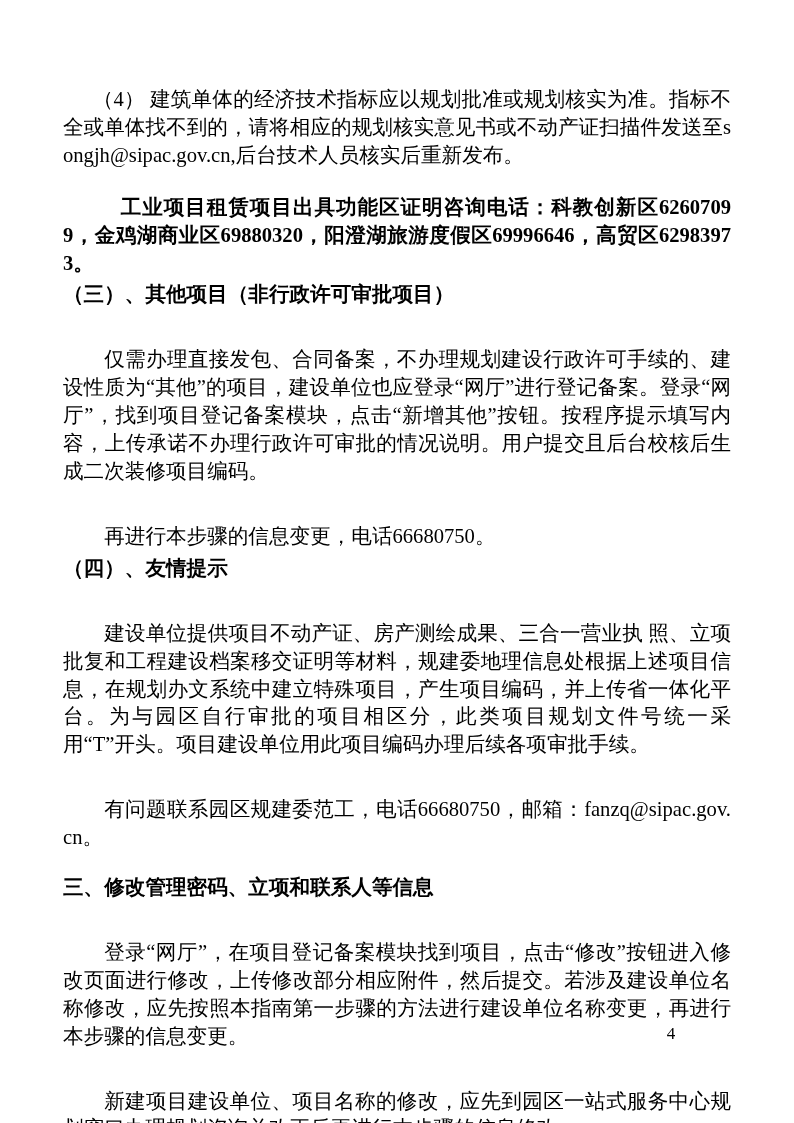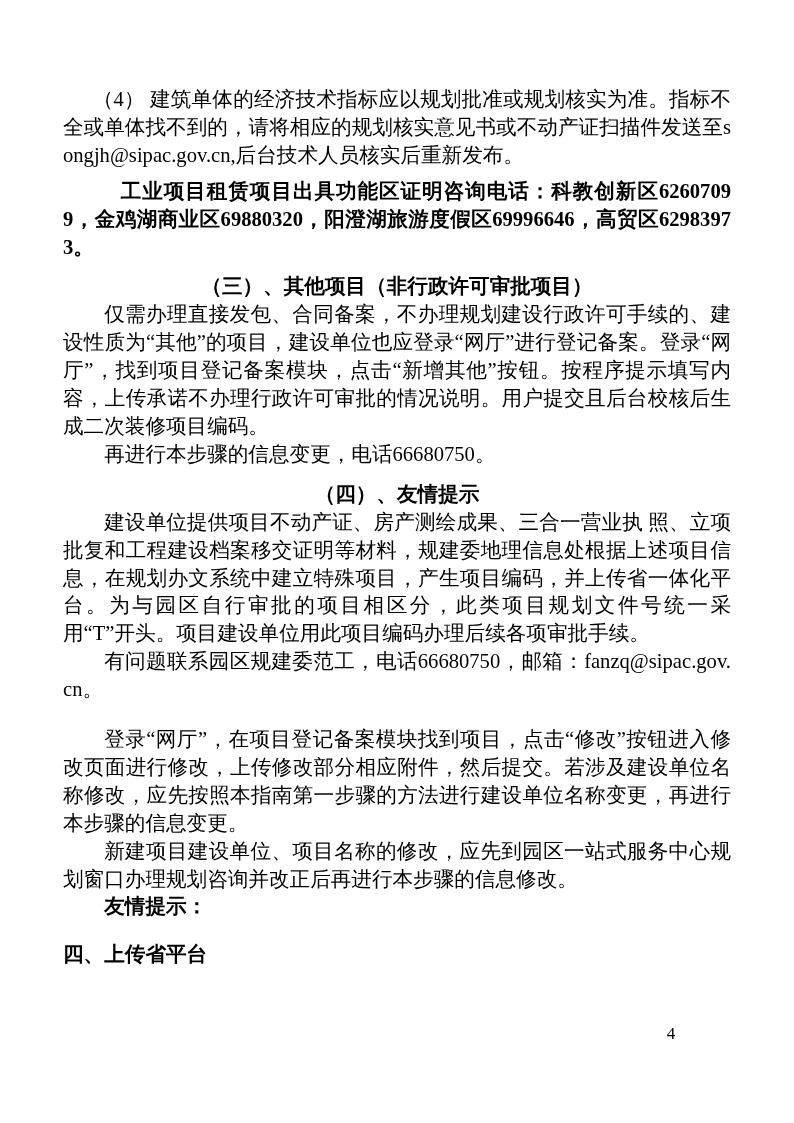"工业项目租赁项目出具功能区证明咨询电话：科教创新区62607099，金鸡湖商业区" .mt-sm { margin-top: 8px -> 24px }
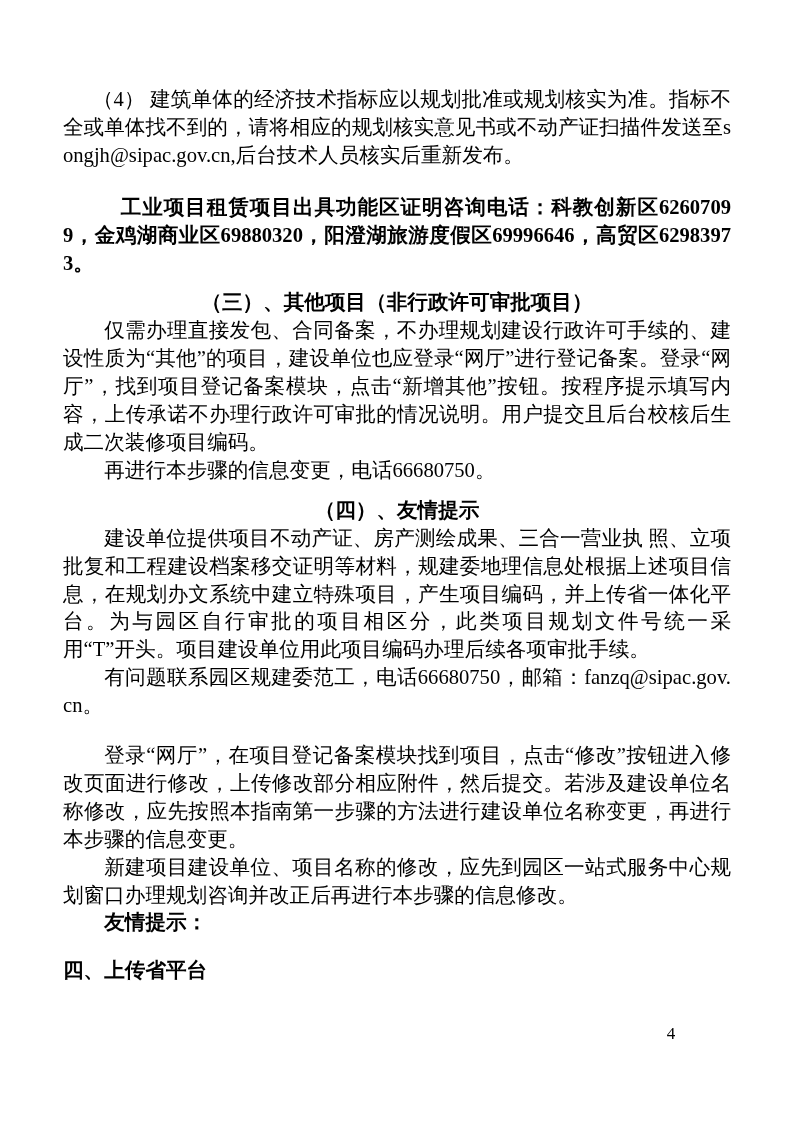"（三）、其他项目（非行政许可审批项目）" .mt-xs { margin-top: 12px -> 4px; text-align: center -> none }
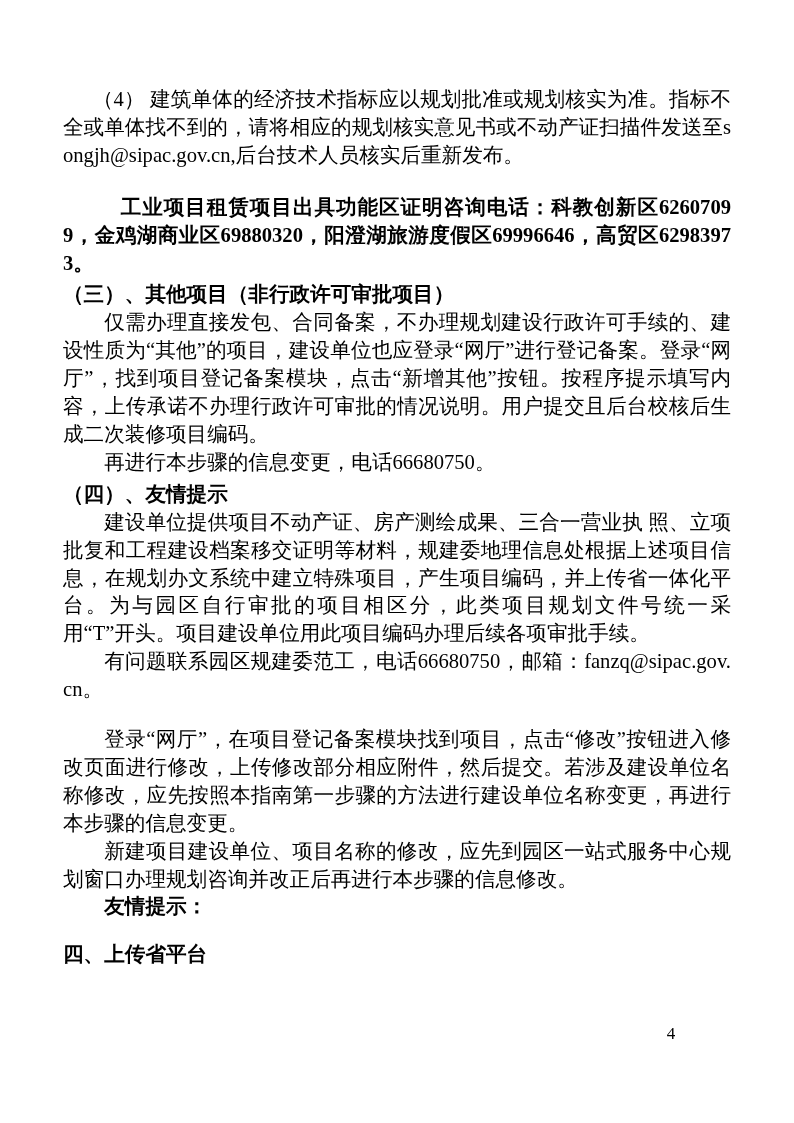"仅需办理直接发包、合同备案，不办理规划建设行政许可手续的、建设性质为“其他”的项" .indent-2 { margin-top: none -> 37px }
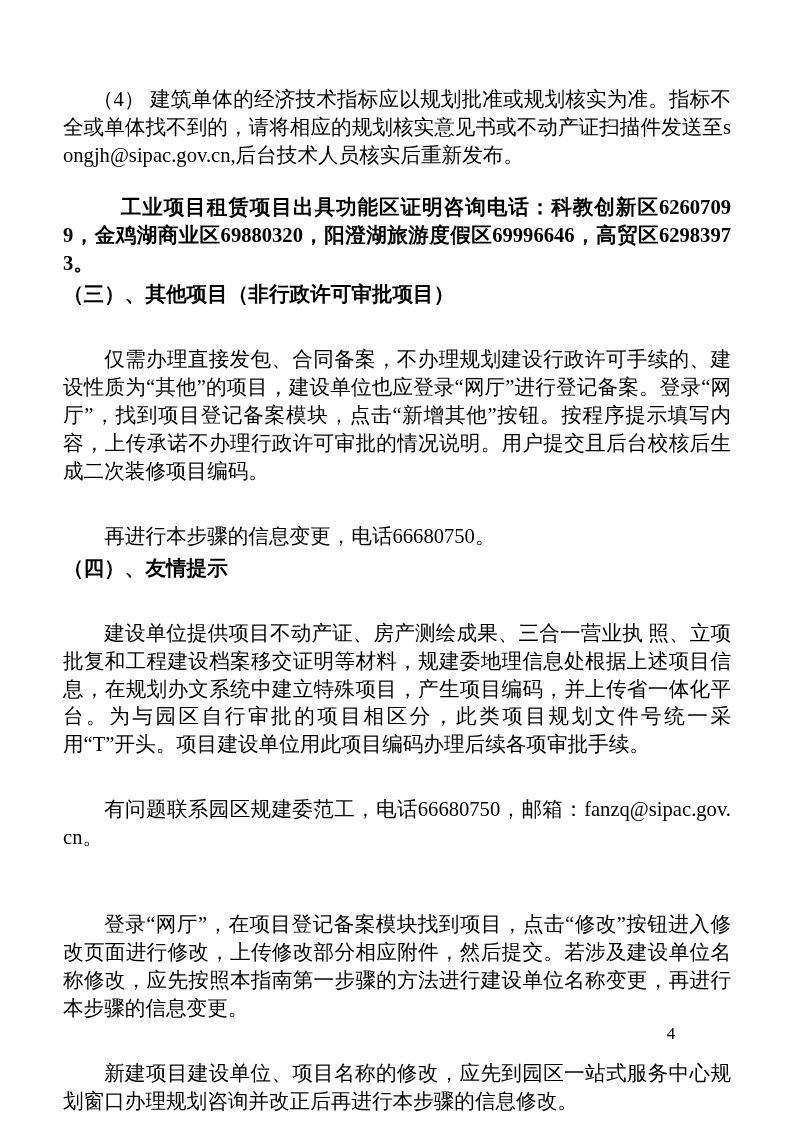"三、修改管理密码、立项和联系人等信息" h3.heading { html: none -> <h3>三、修改管理密码、立项和联系人等信息</h3> }
